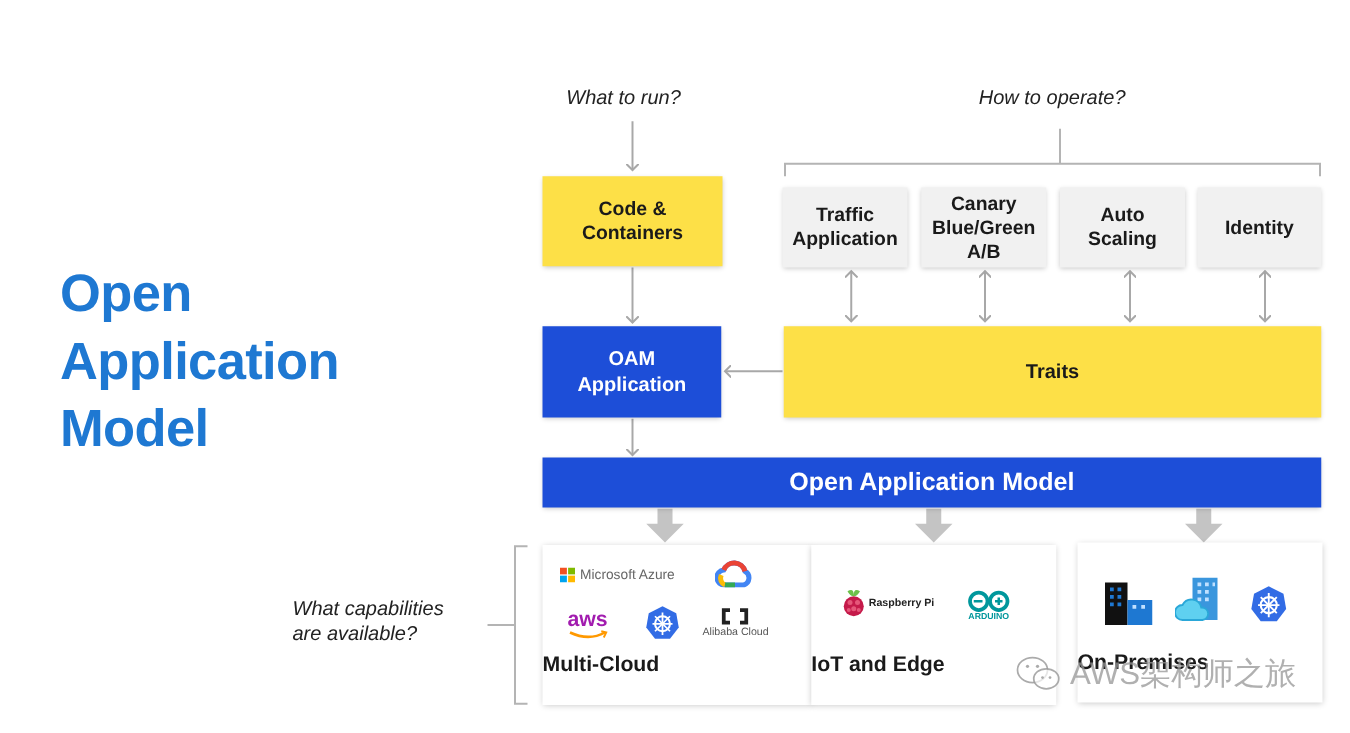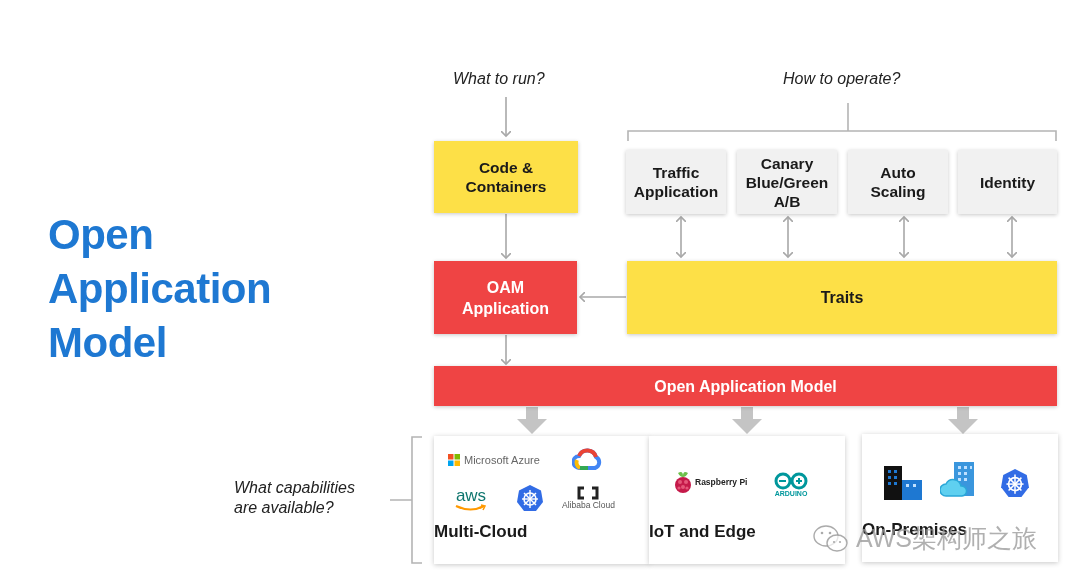"OAM" .blue { background: #ef4444 -> #1d4ed8 }
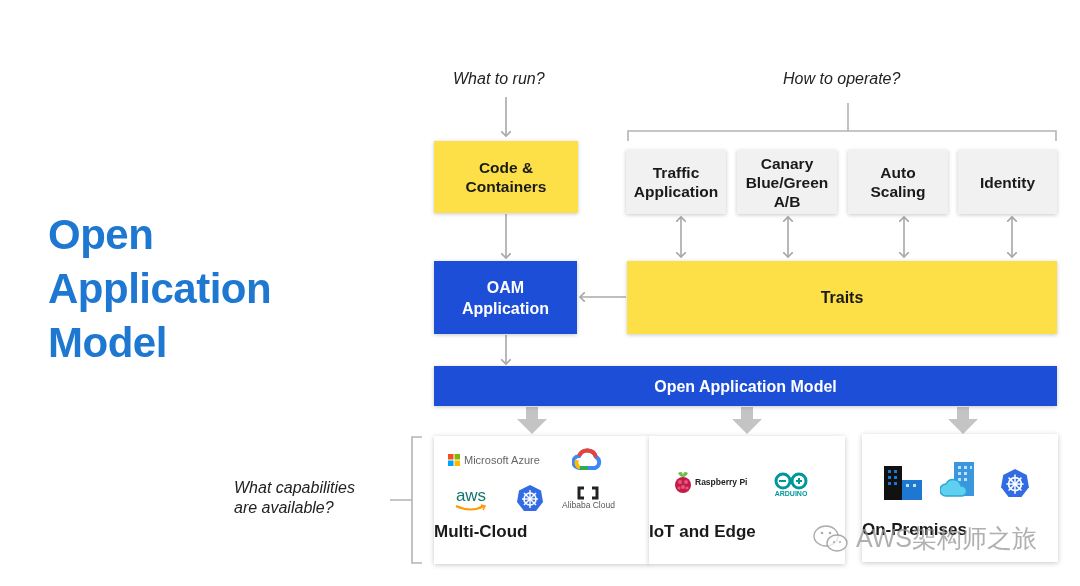"Open Application Model" div.box { font-size: 16px -> 20px }
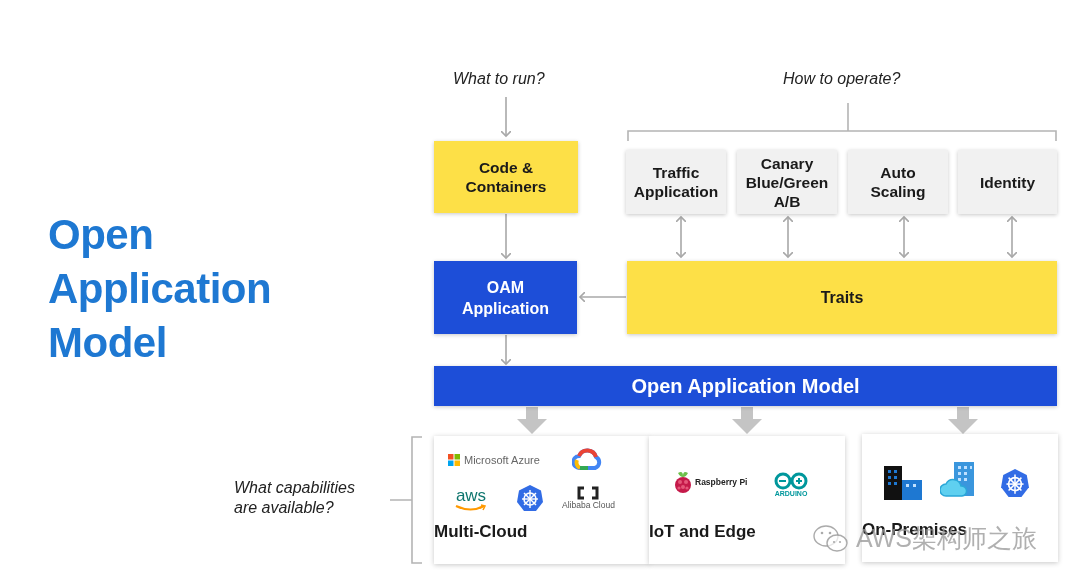"aws" div { color: #0f766e -> #a21caf; font-weight: normal -> bold; text-align: center -> none }
